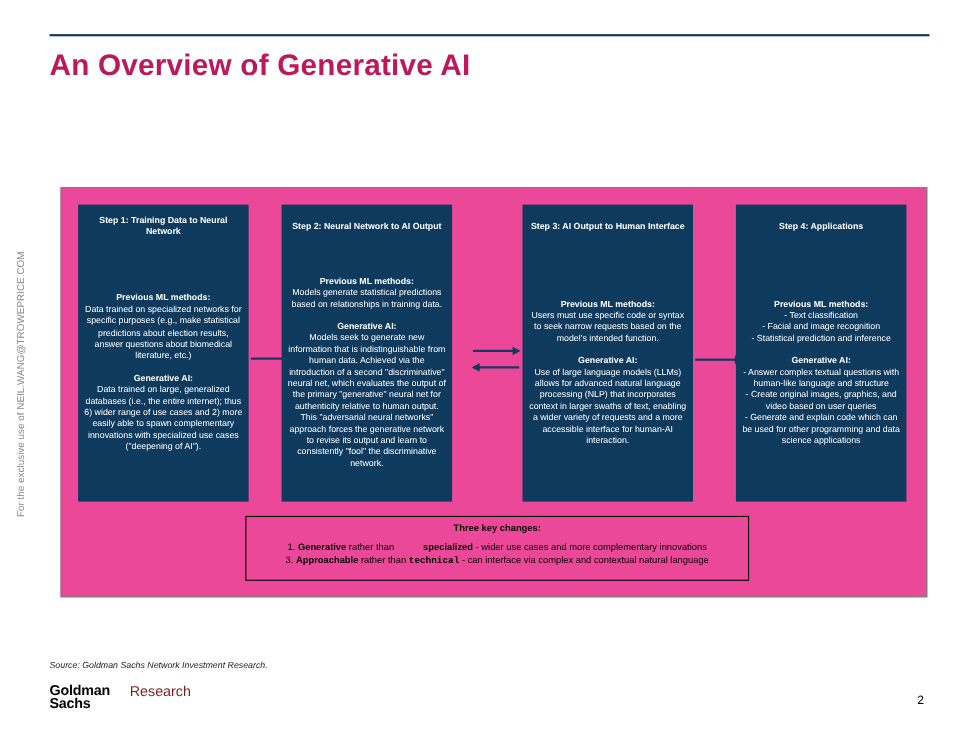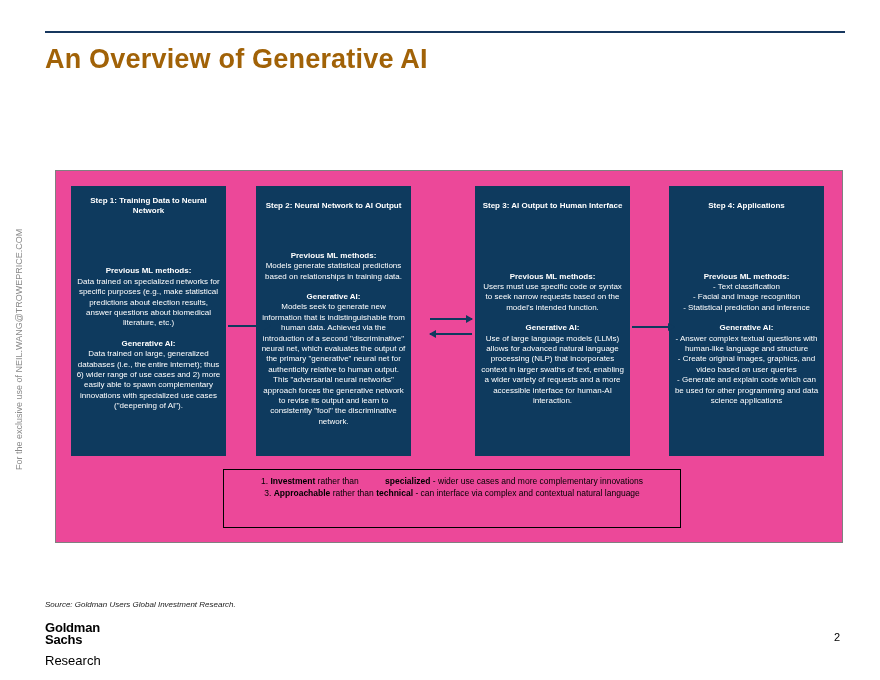"An Overview of Generative AI" .page-title { color: #a16207 -> #be185d }
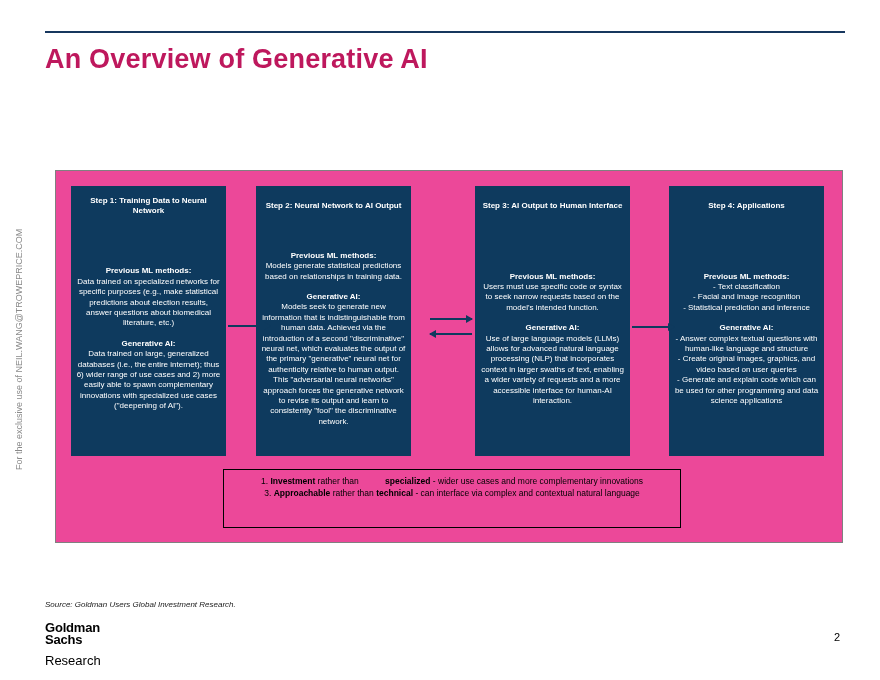"Three key changes:" div.key-title { html: none -> <div>Three key changes:</div> }
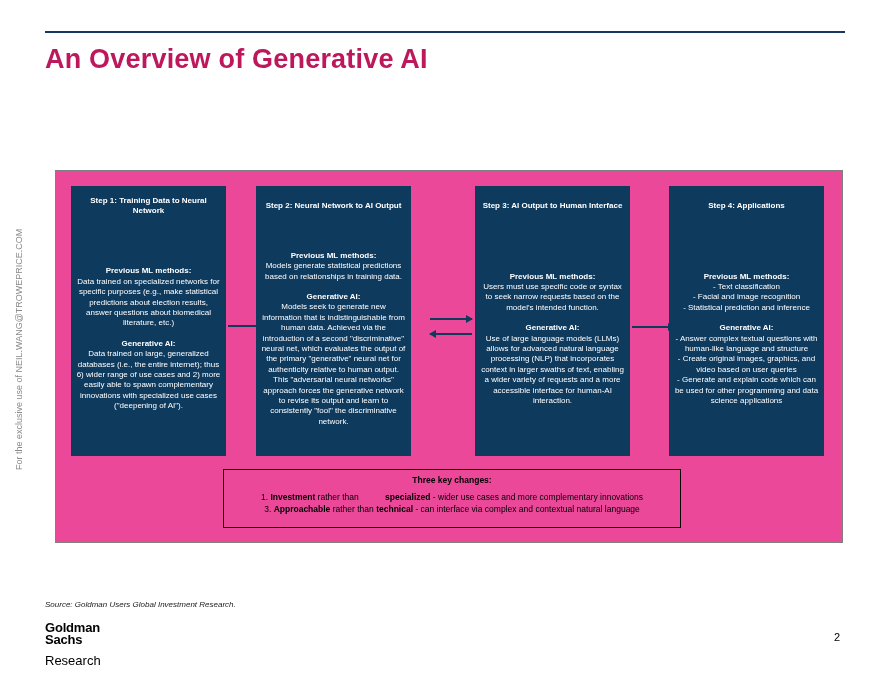"Investment" span { text: Investment -> Generative }
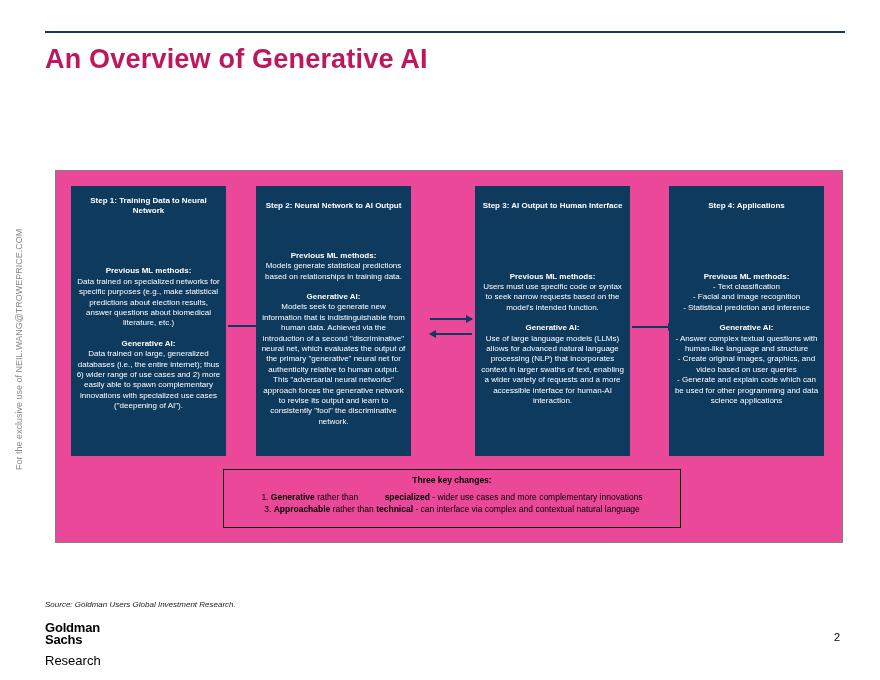"technical" span { font-family: none -> Liberation Mono, monospace }
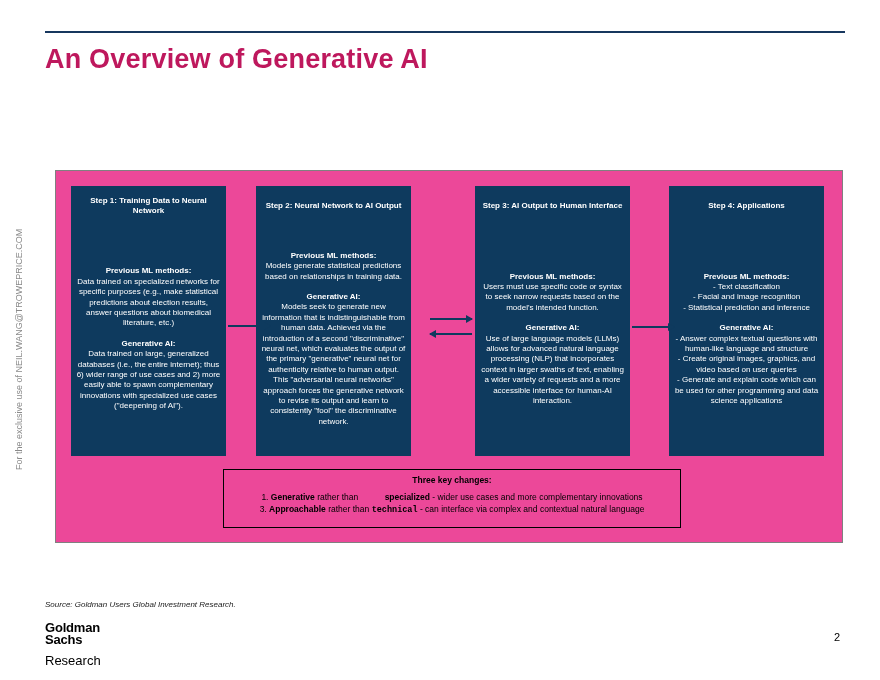"Source: Goldman Users Global Investment" div.source-line { text: Users Global -> Sachs Network }
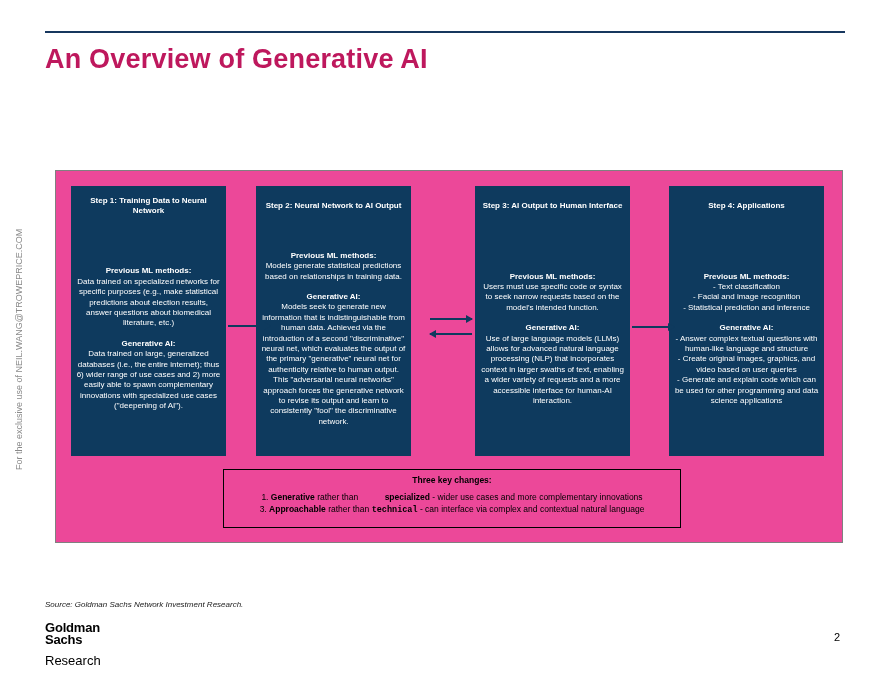"Goldman" .logo { flex-direction: column -> none; gap: 7px -> 18px }
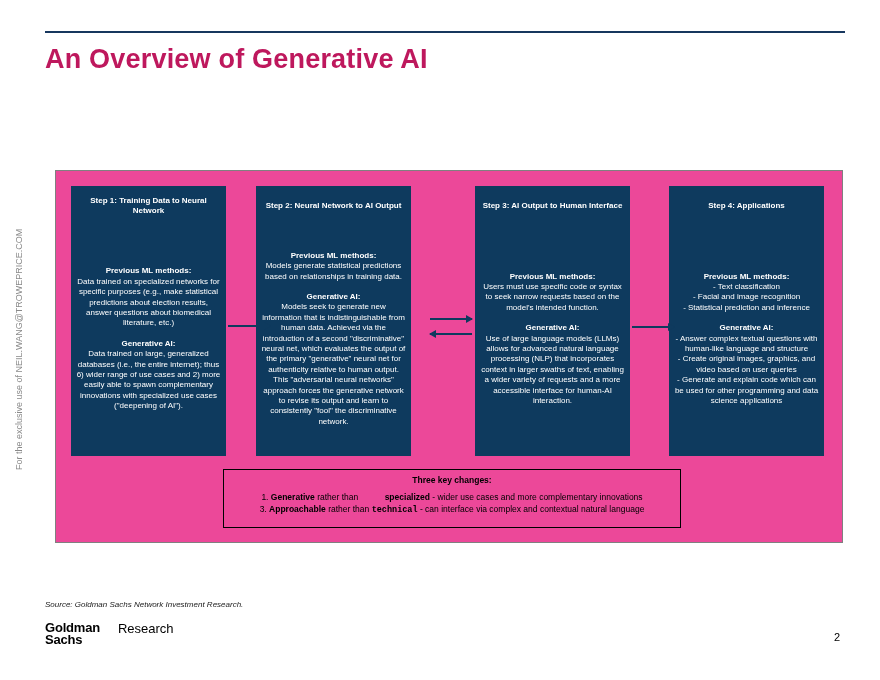"Research" .logo-research { color: #000000 -> #7f1d1d }
